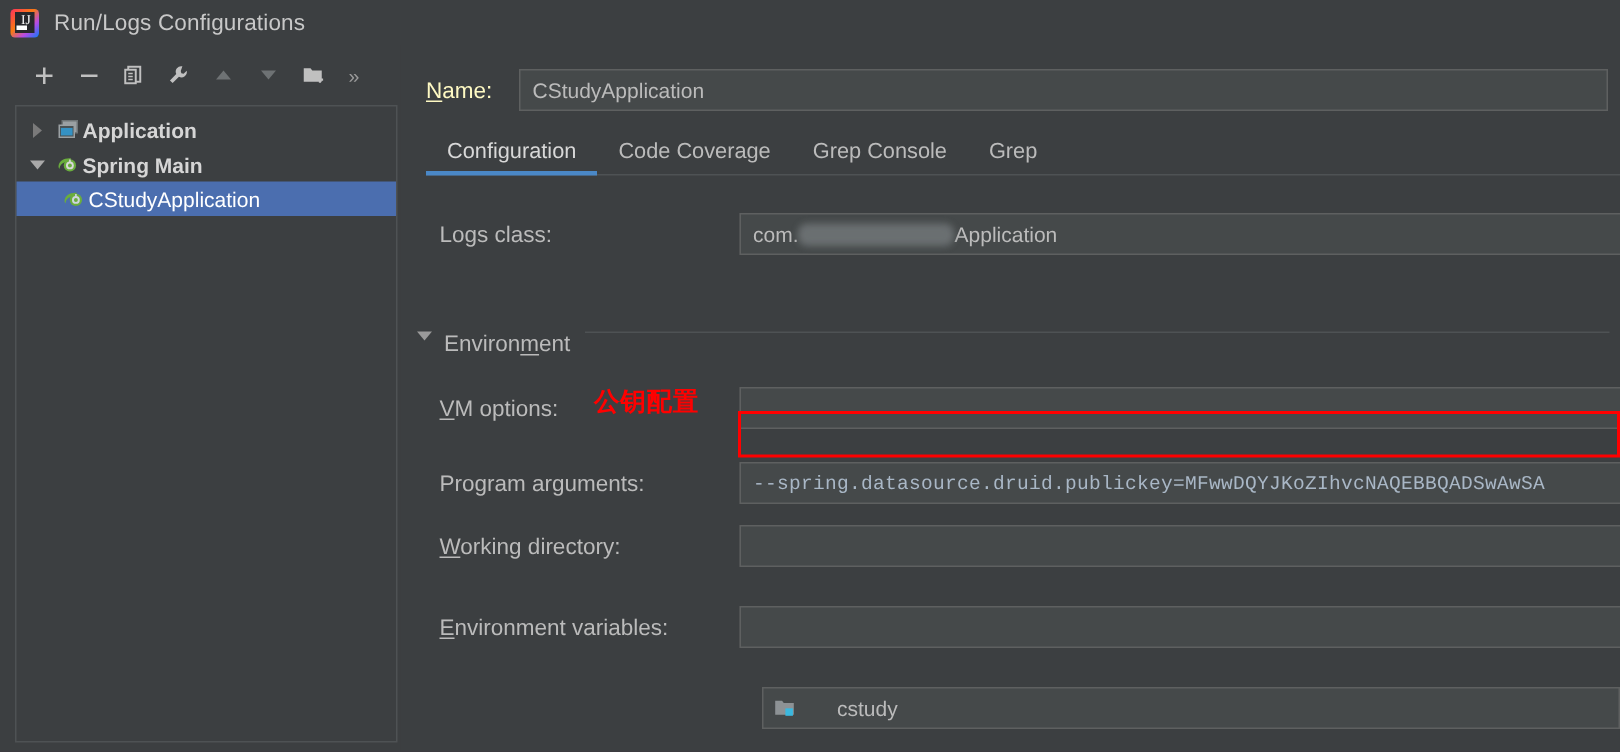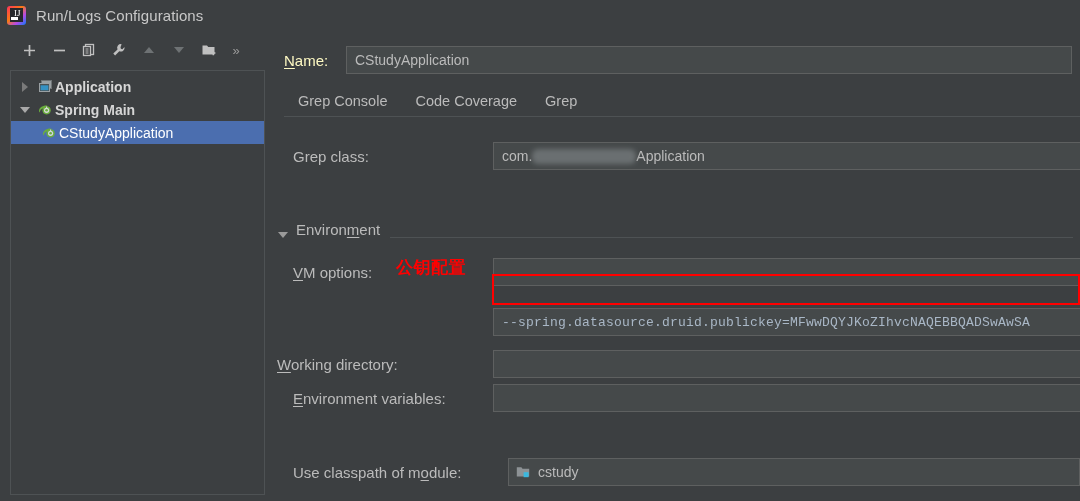"Configuration" div.tab { html: none -> <div>Configuration</div> }
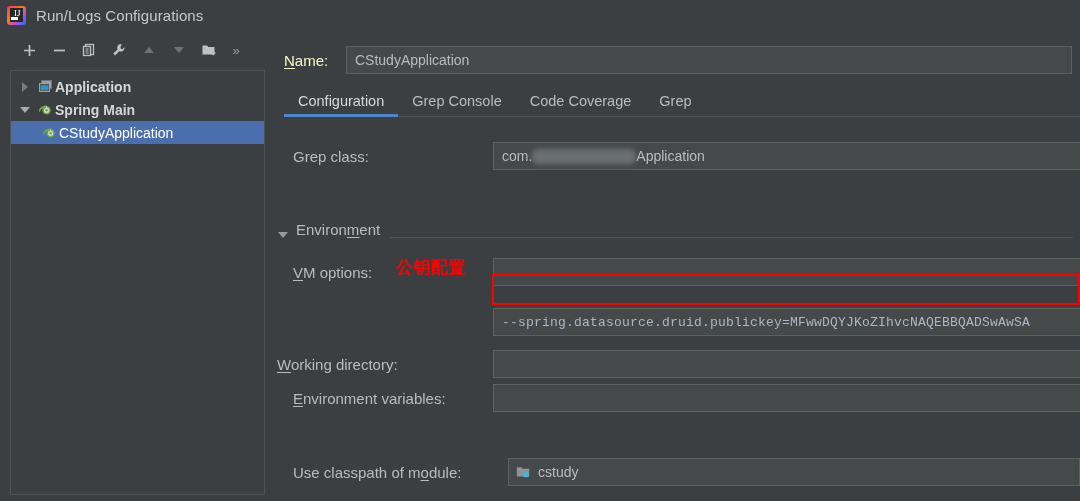"Grep Console" div.tab { order: before "Code Coverage" -> after "Code Coverage" }
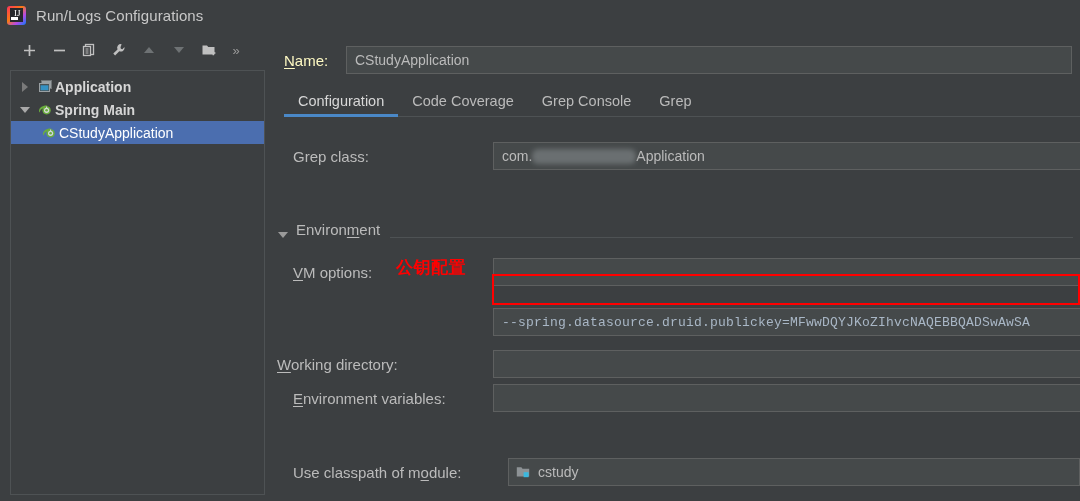"Grep class:" div.form-label { text: Grep -> Logs }
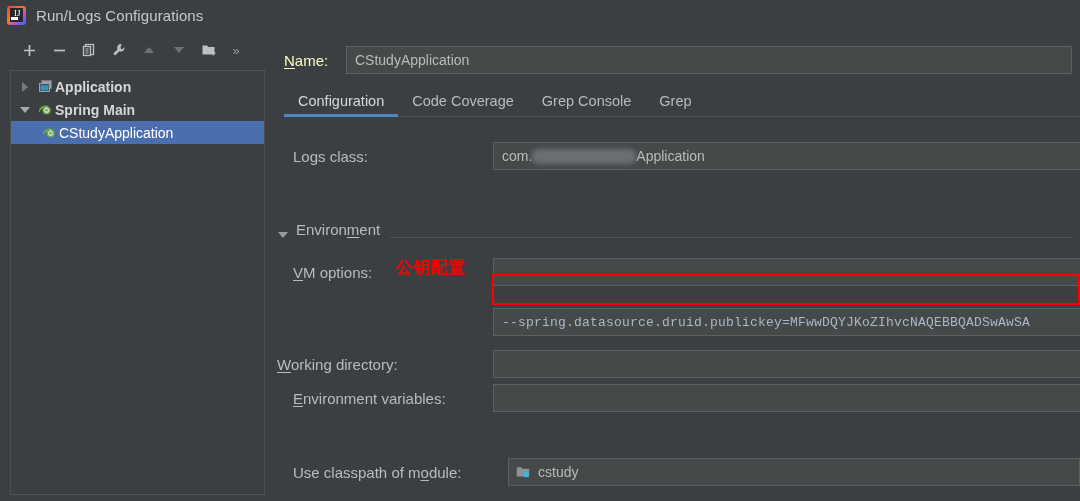"Environment" .section-header { align-items: flex-end -> flex-start }
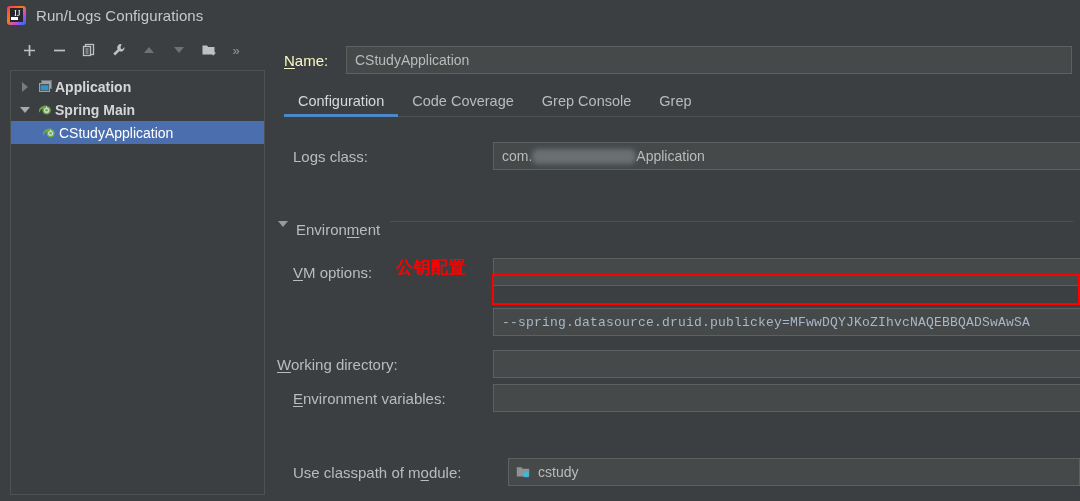"Program arguments:" div.form-label { html: none -> <div>Program arguments:</div> }
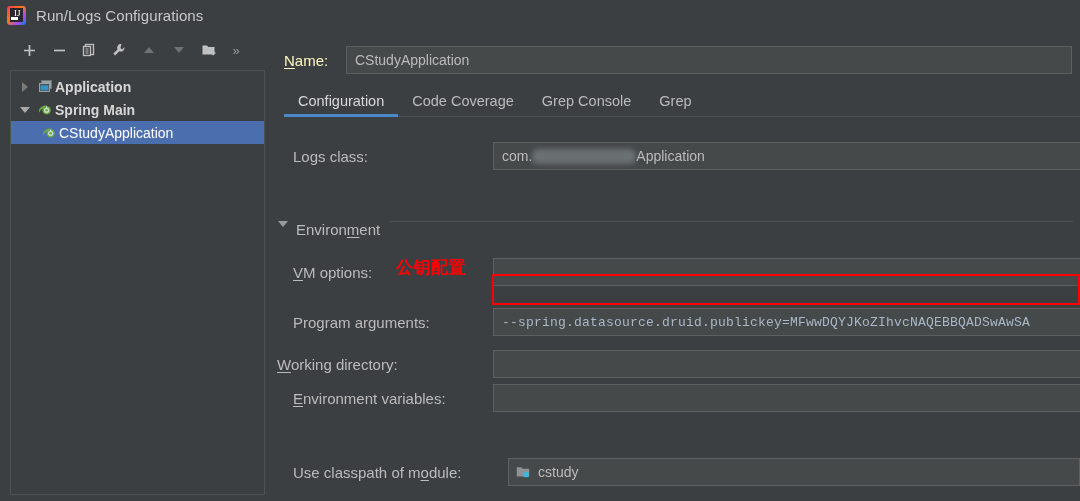"Working directory:" div.form-label { left: 9px -> 25px }
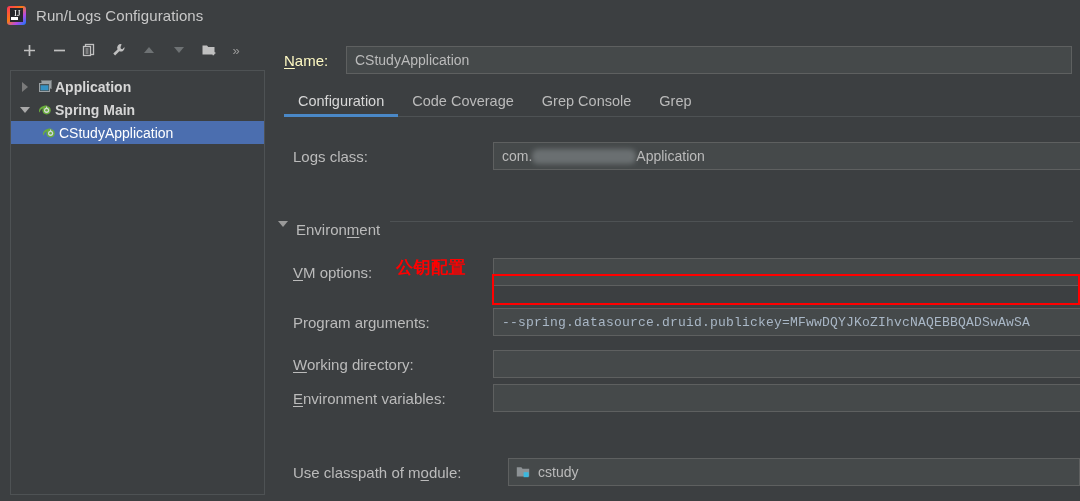"Environment variables:" div.form-row { top: 268px -> 288px }
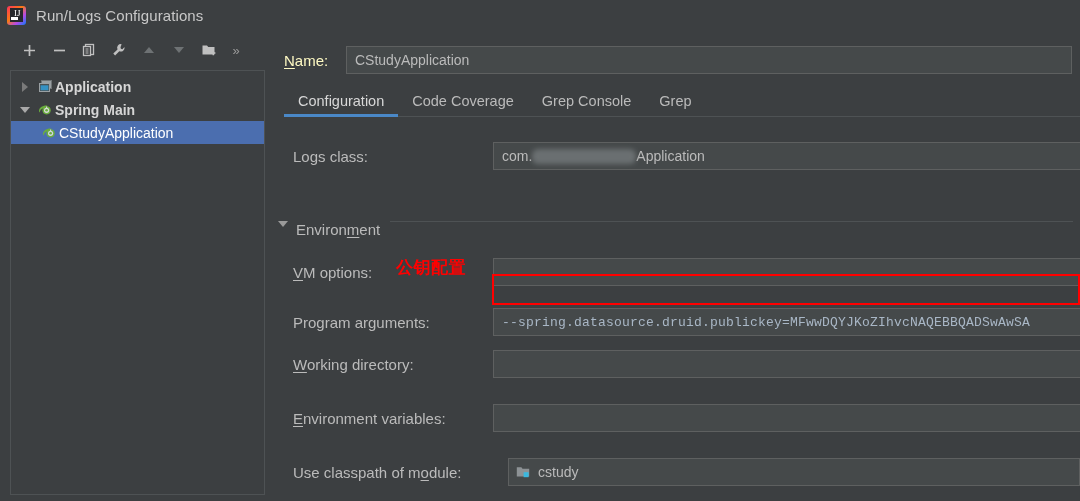"Use classpath of module:" div.form-label { html: <div>Use classpath of m<span>o</span>dule:</div> -> none }
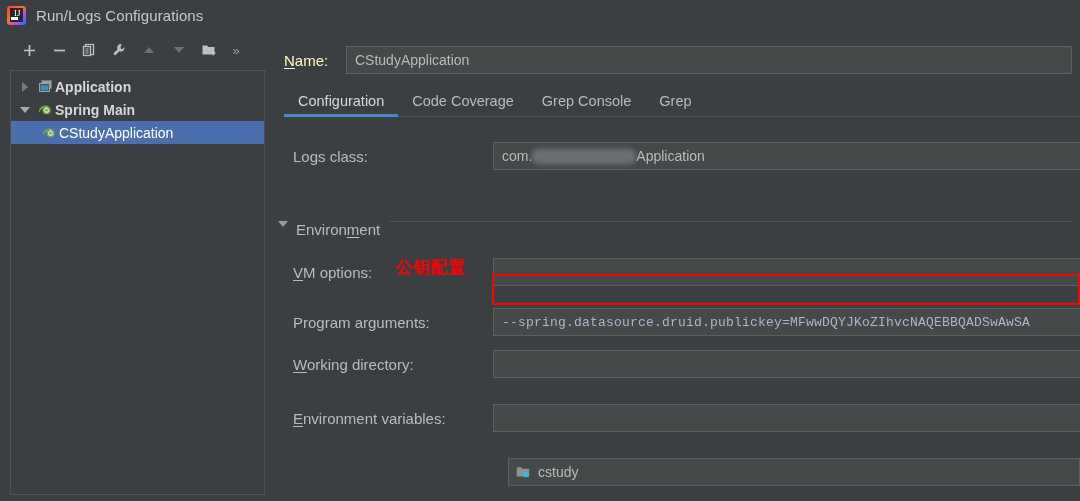"cstudy" .module-field { gap: none -> 20px }
